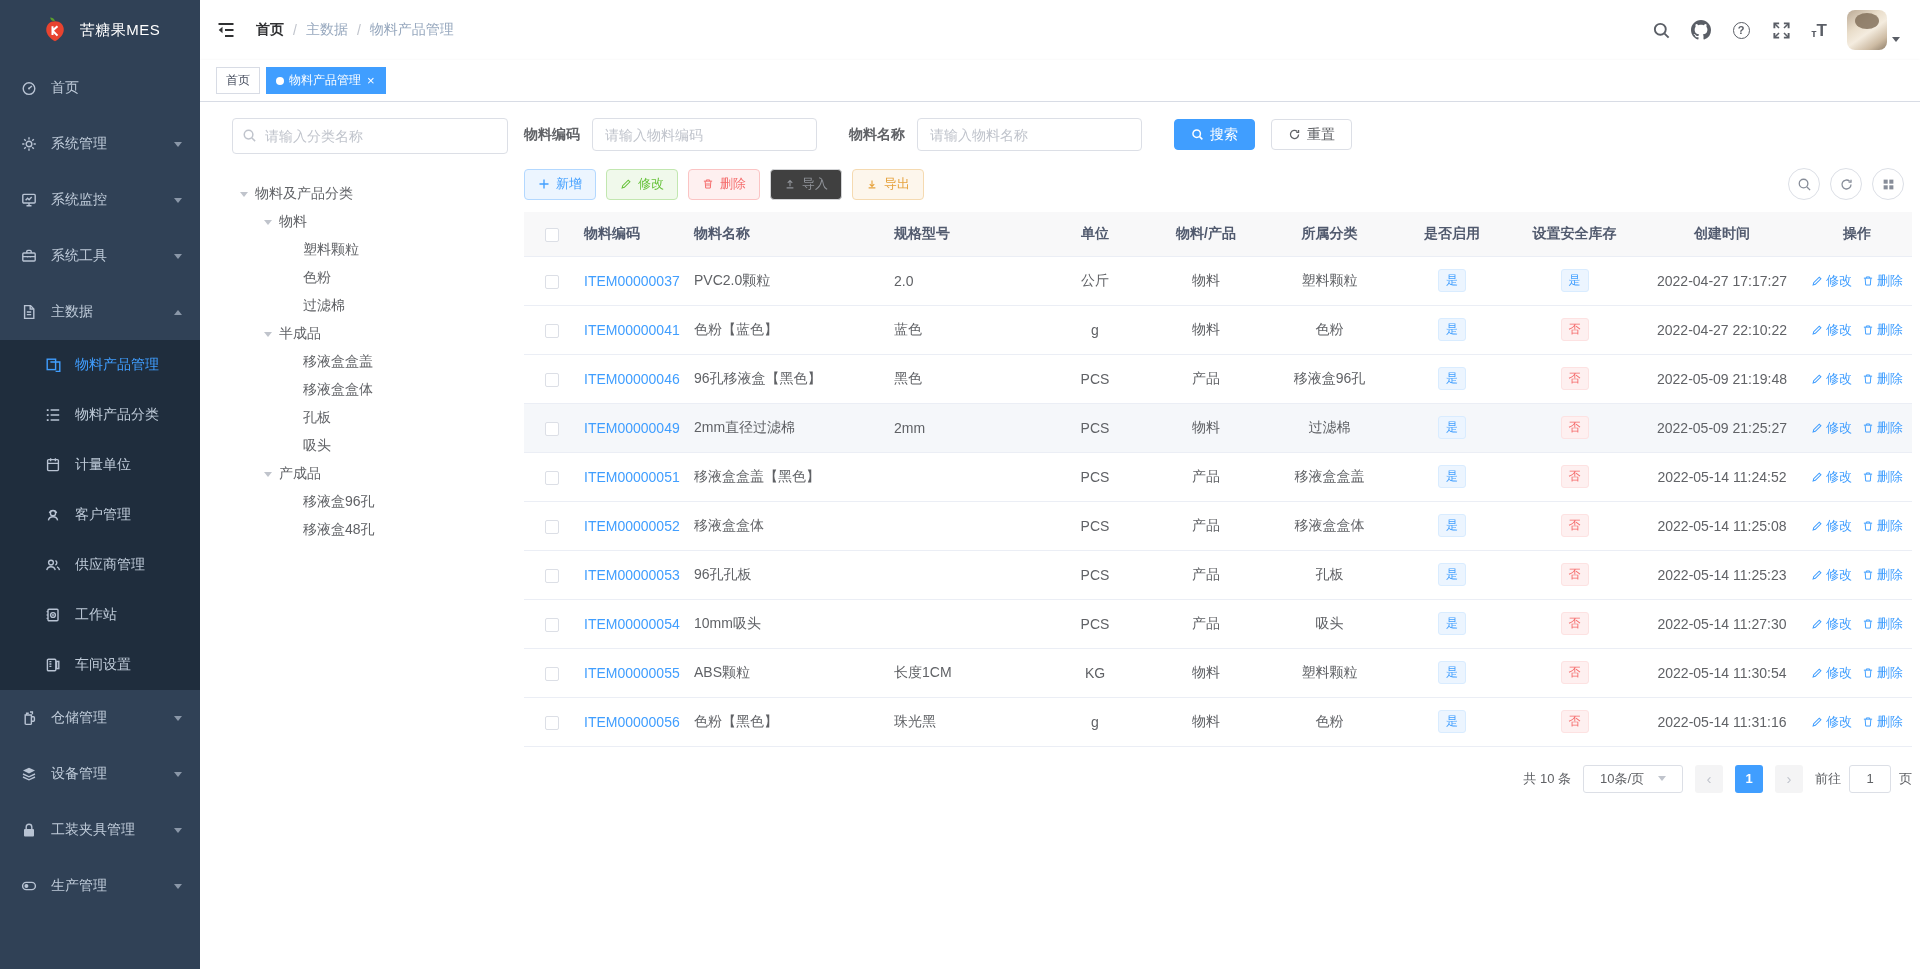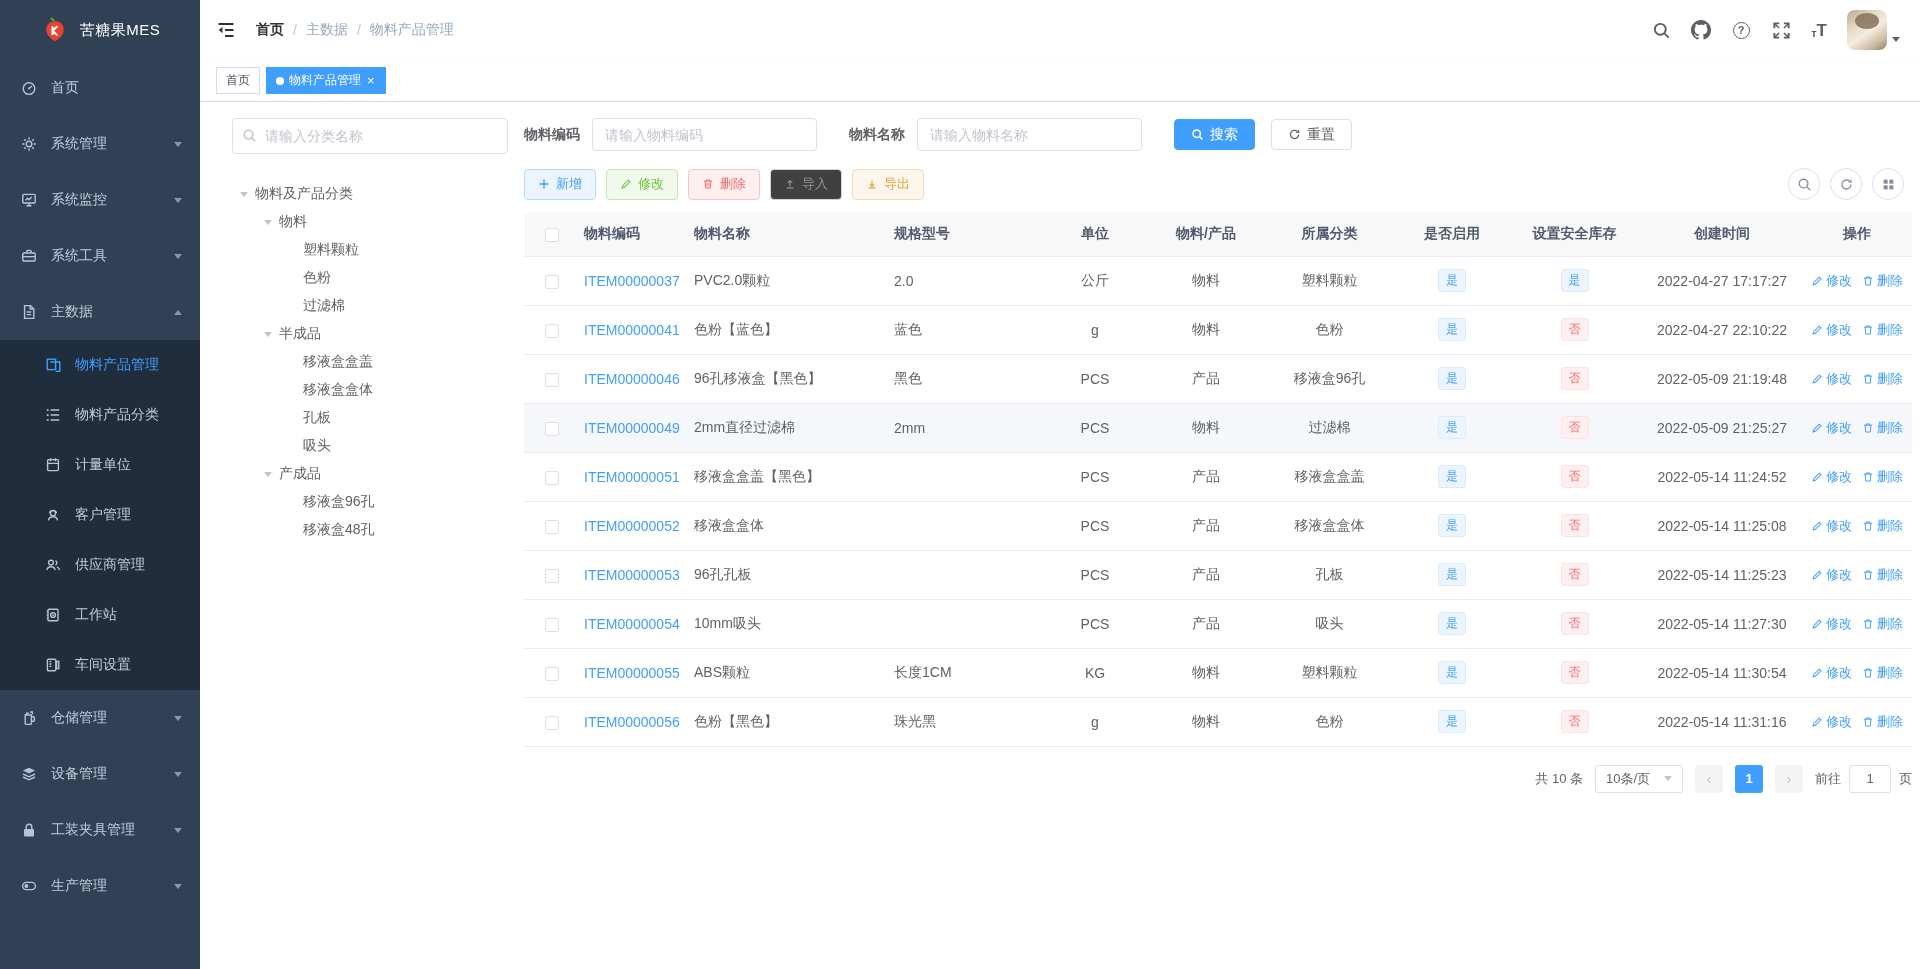"10条/页" .pg-select { width: 88px -> 100px }
